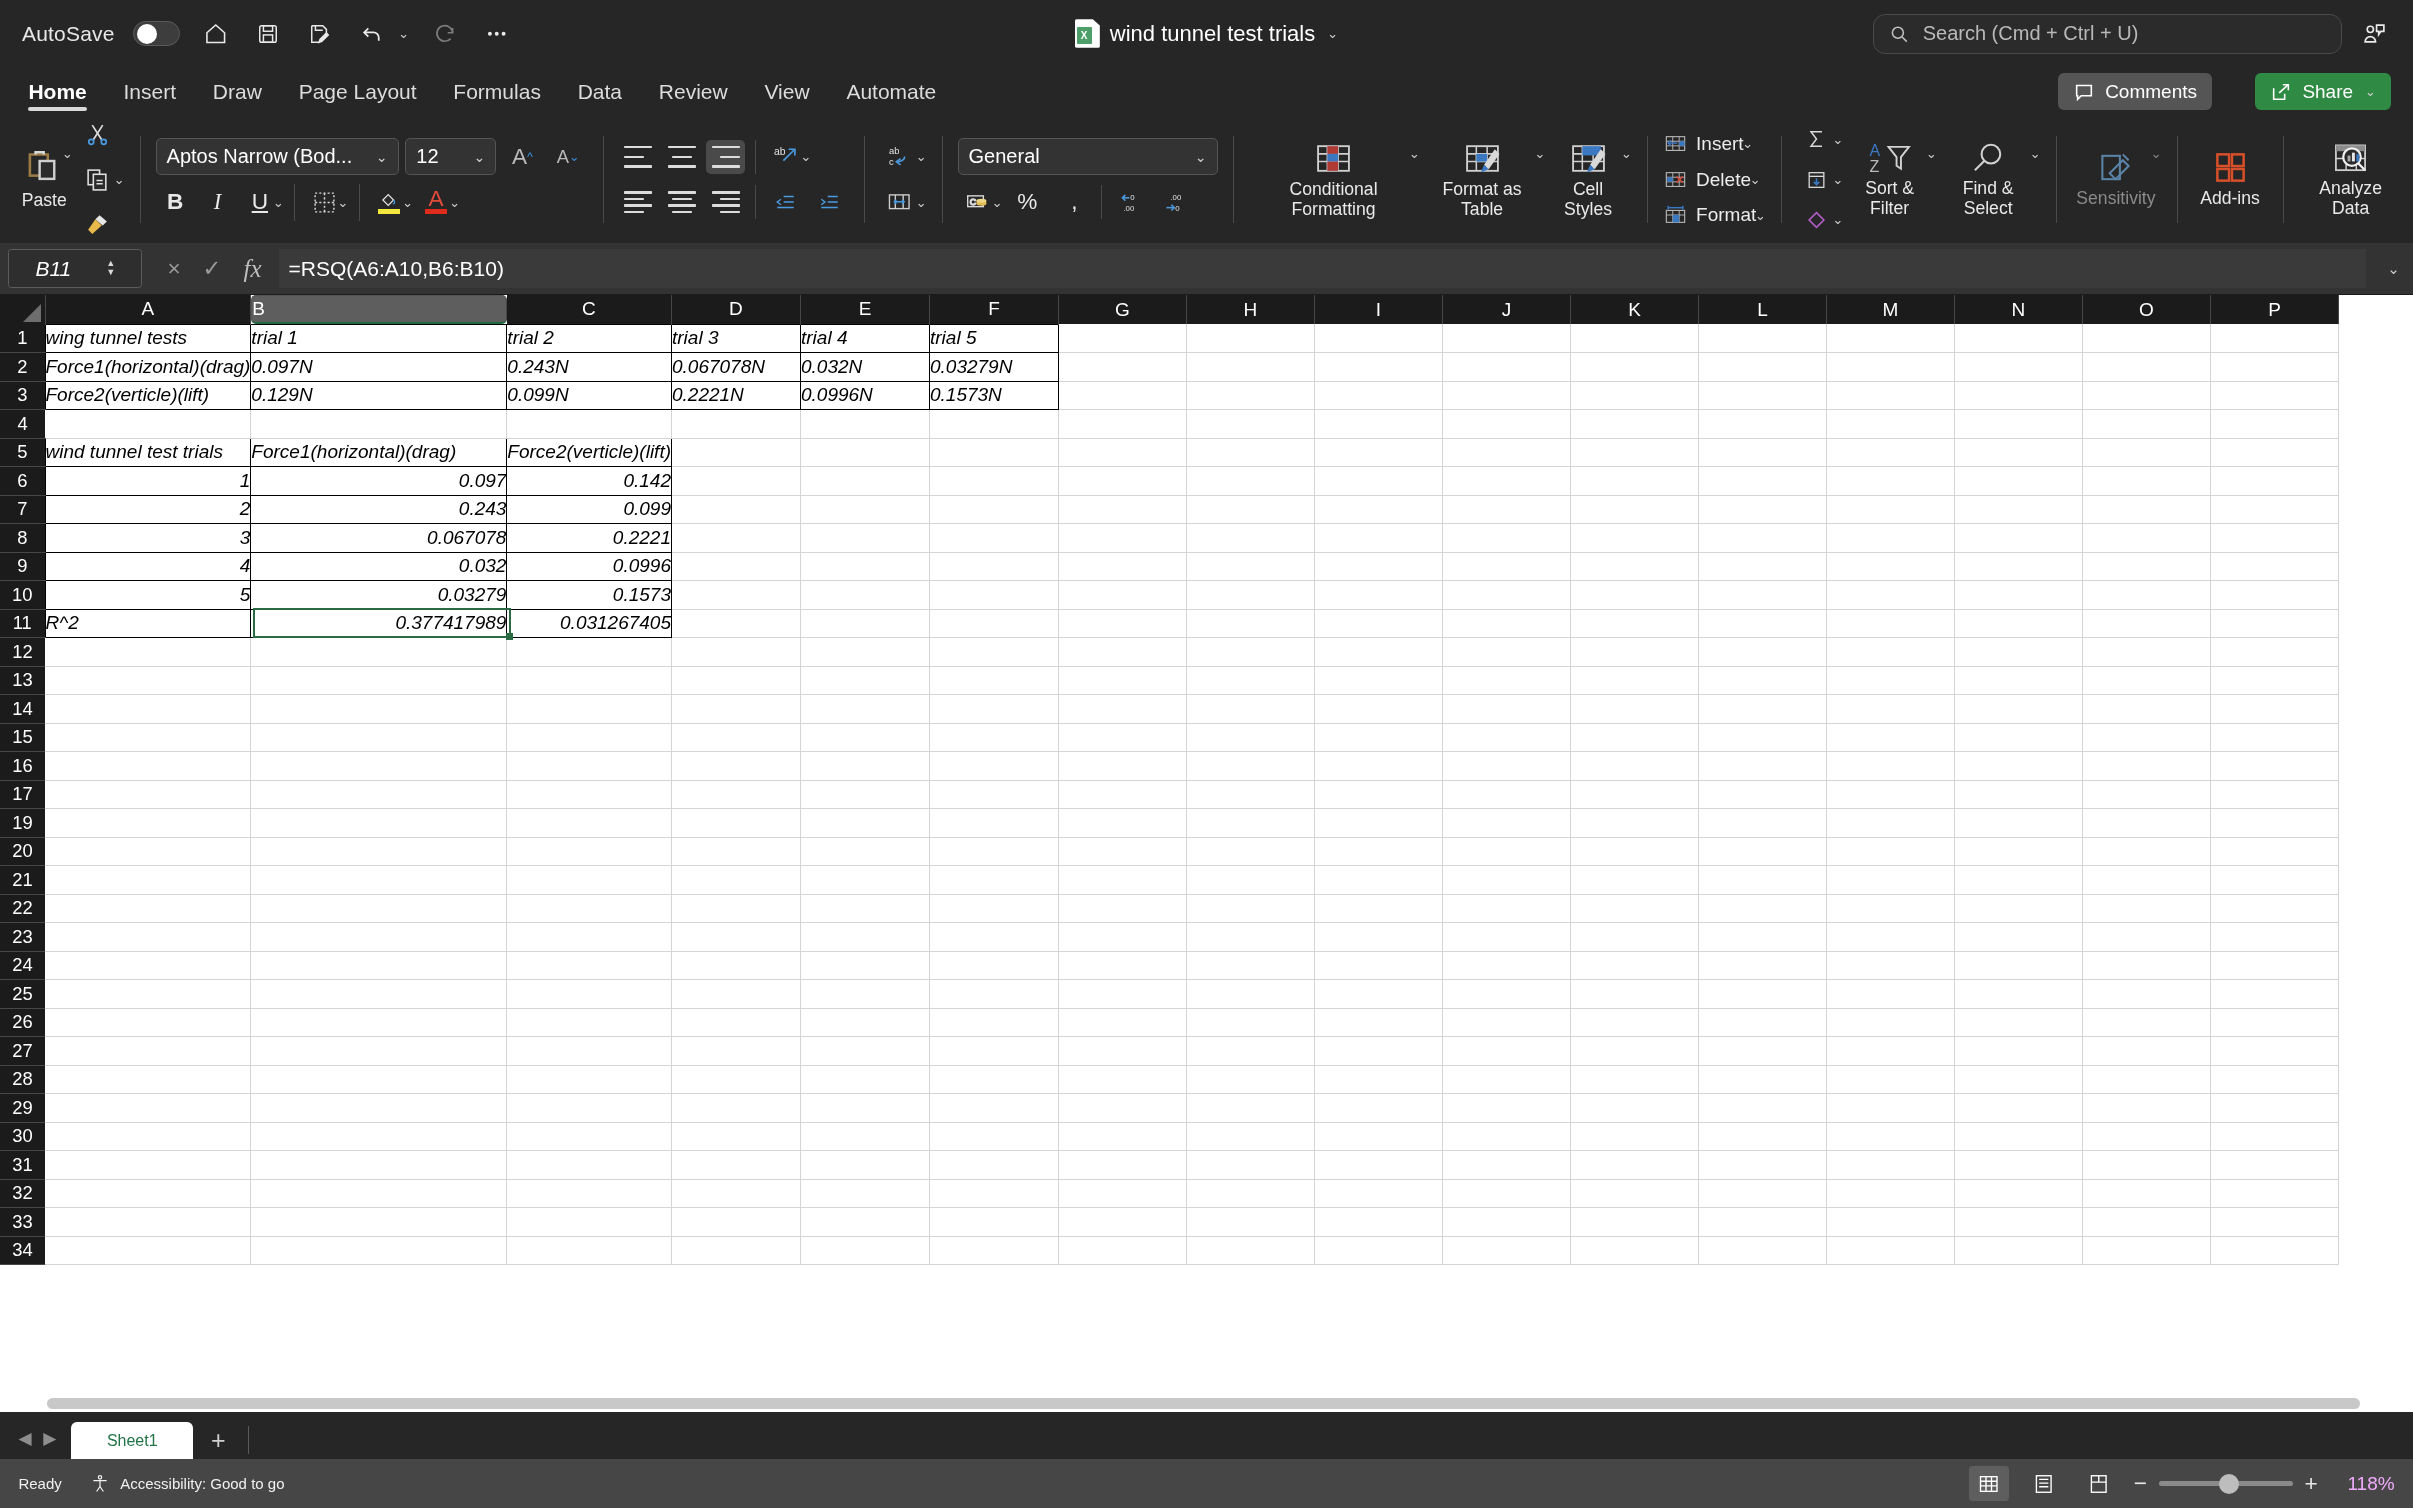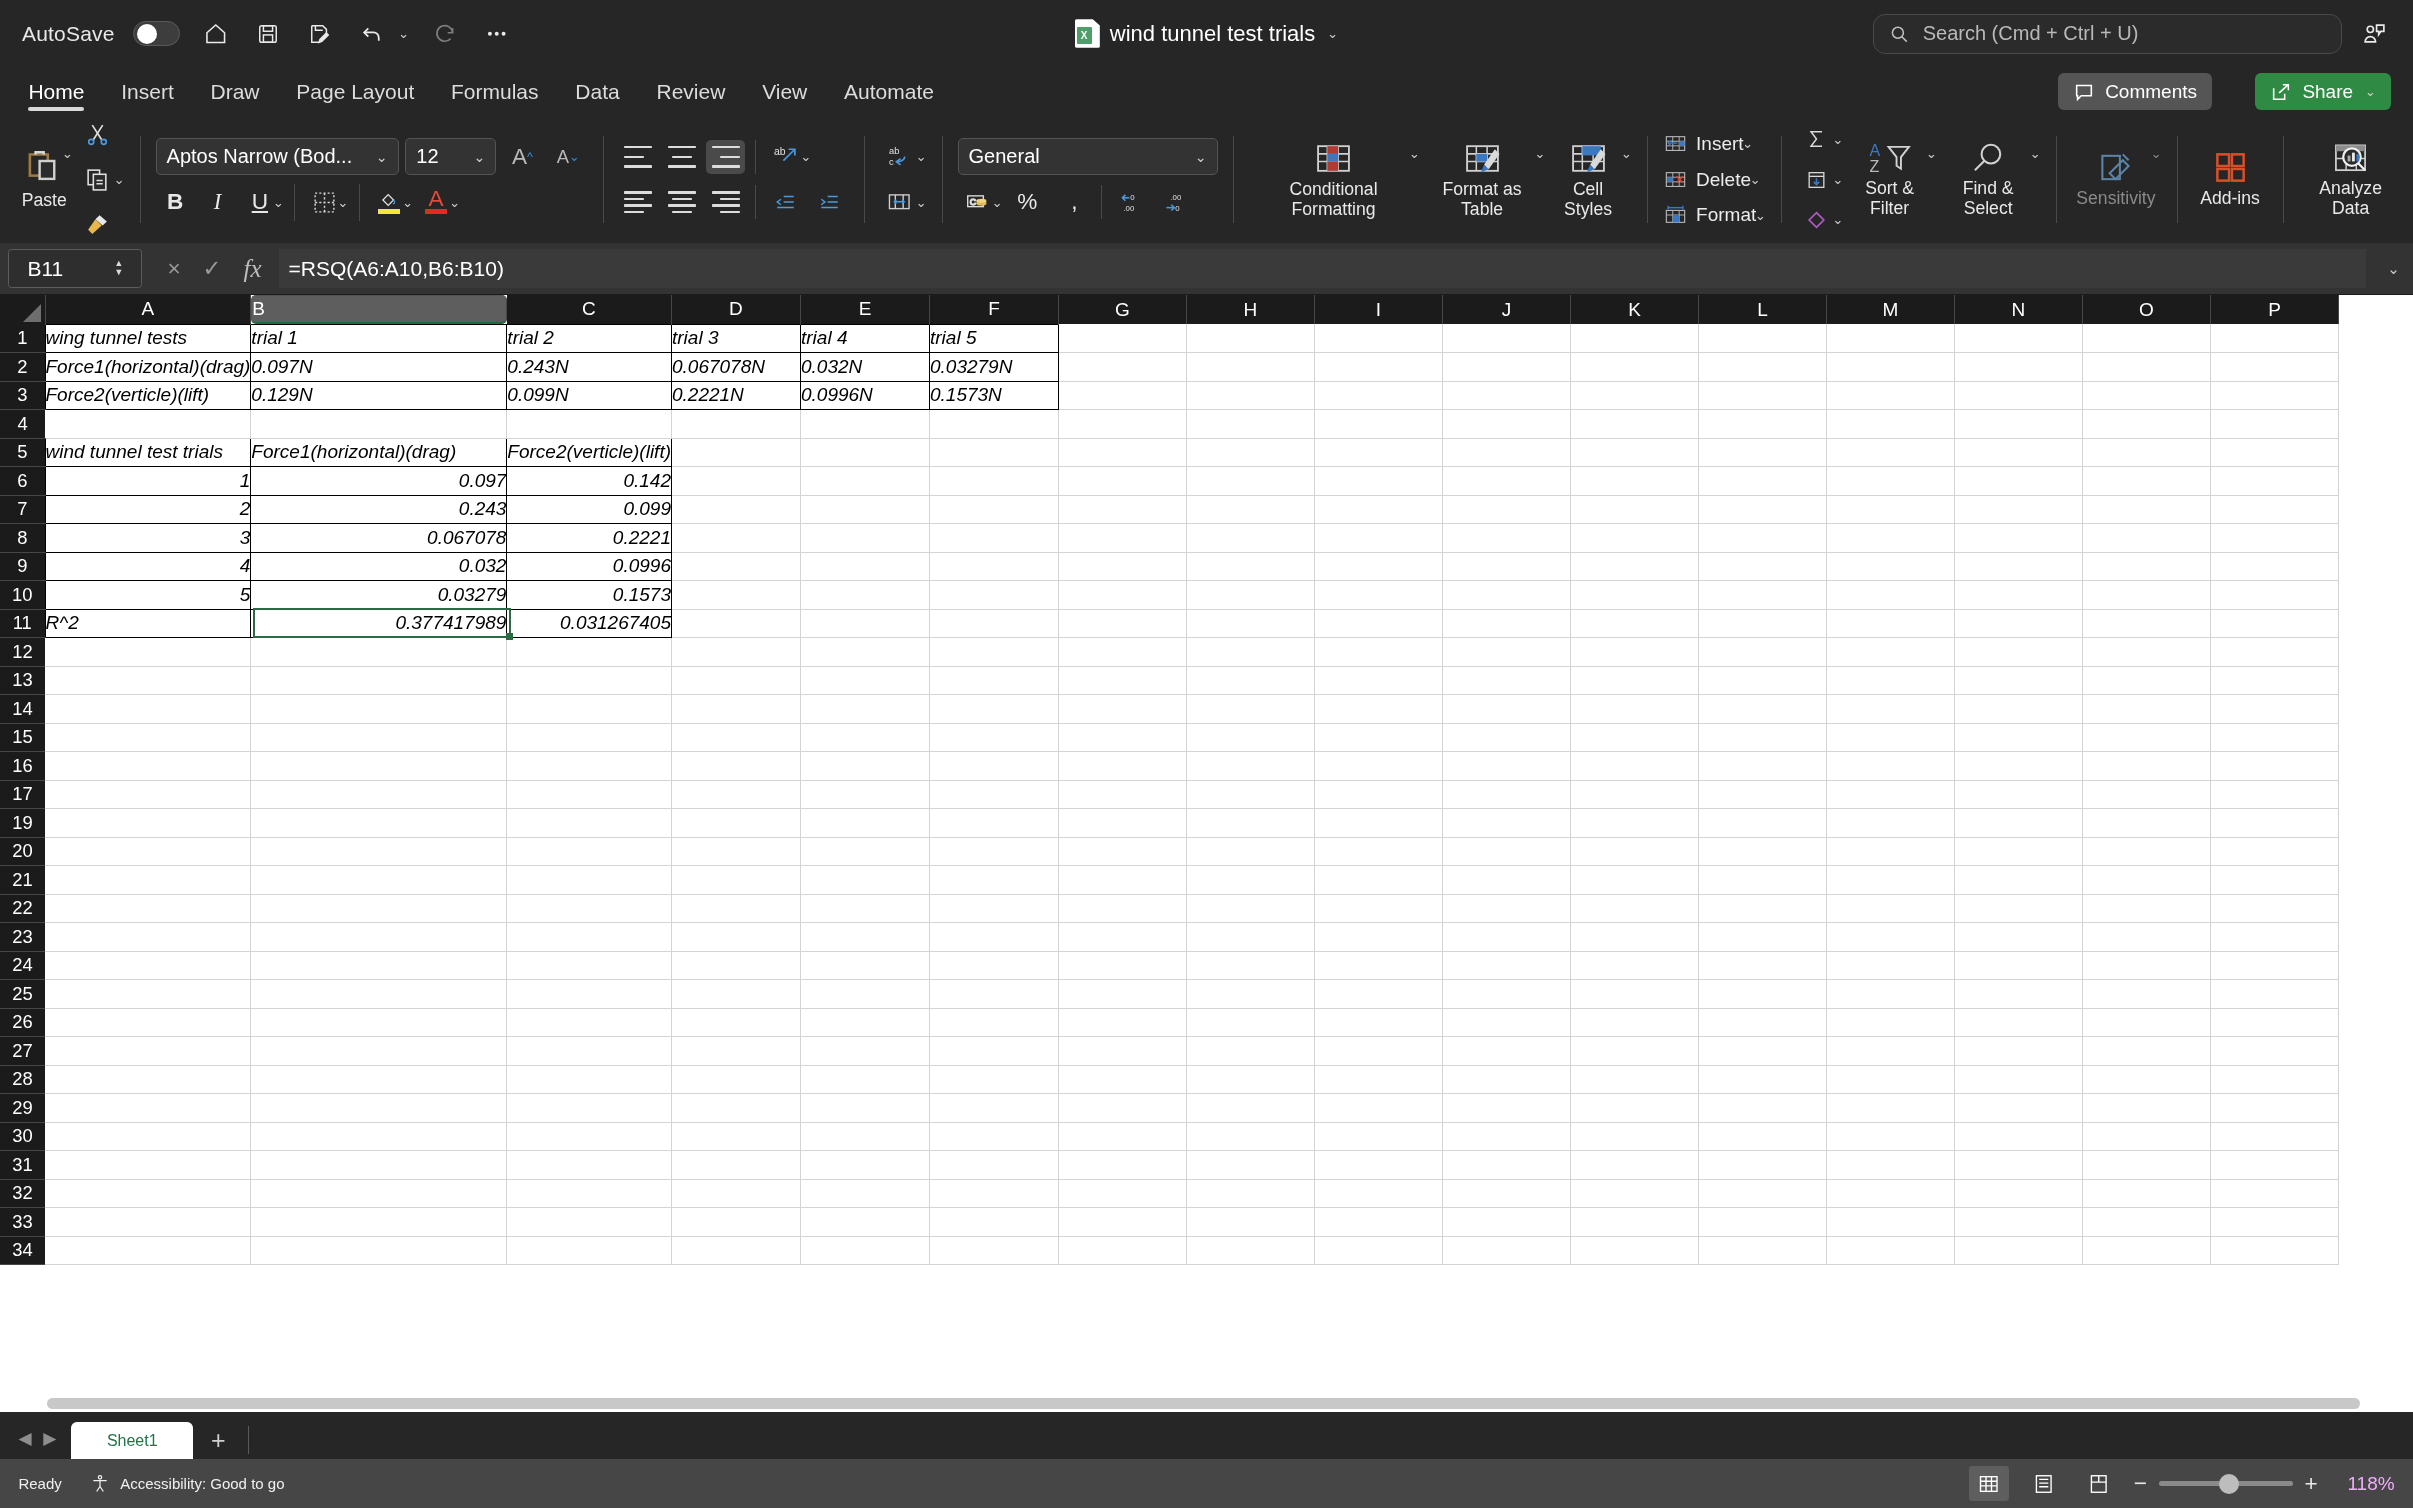"Home" .tab.active { font-weight: normal -> bold }
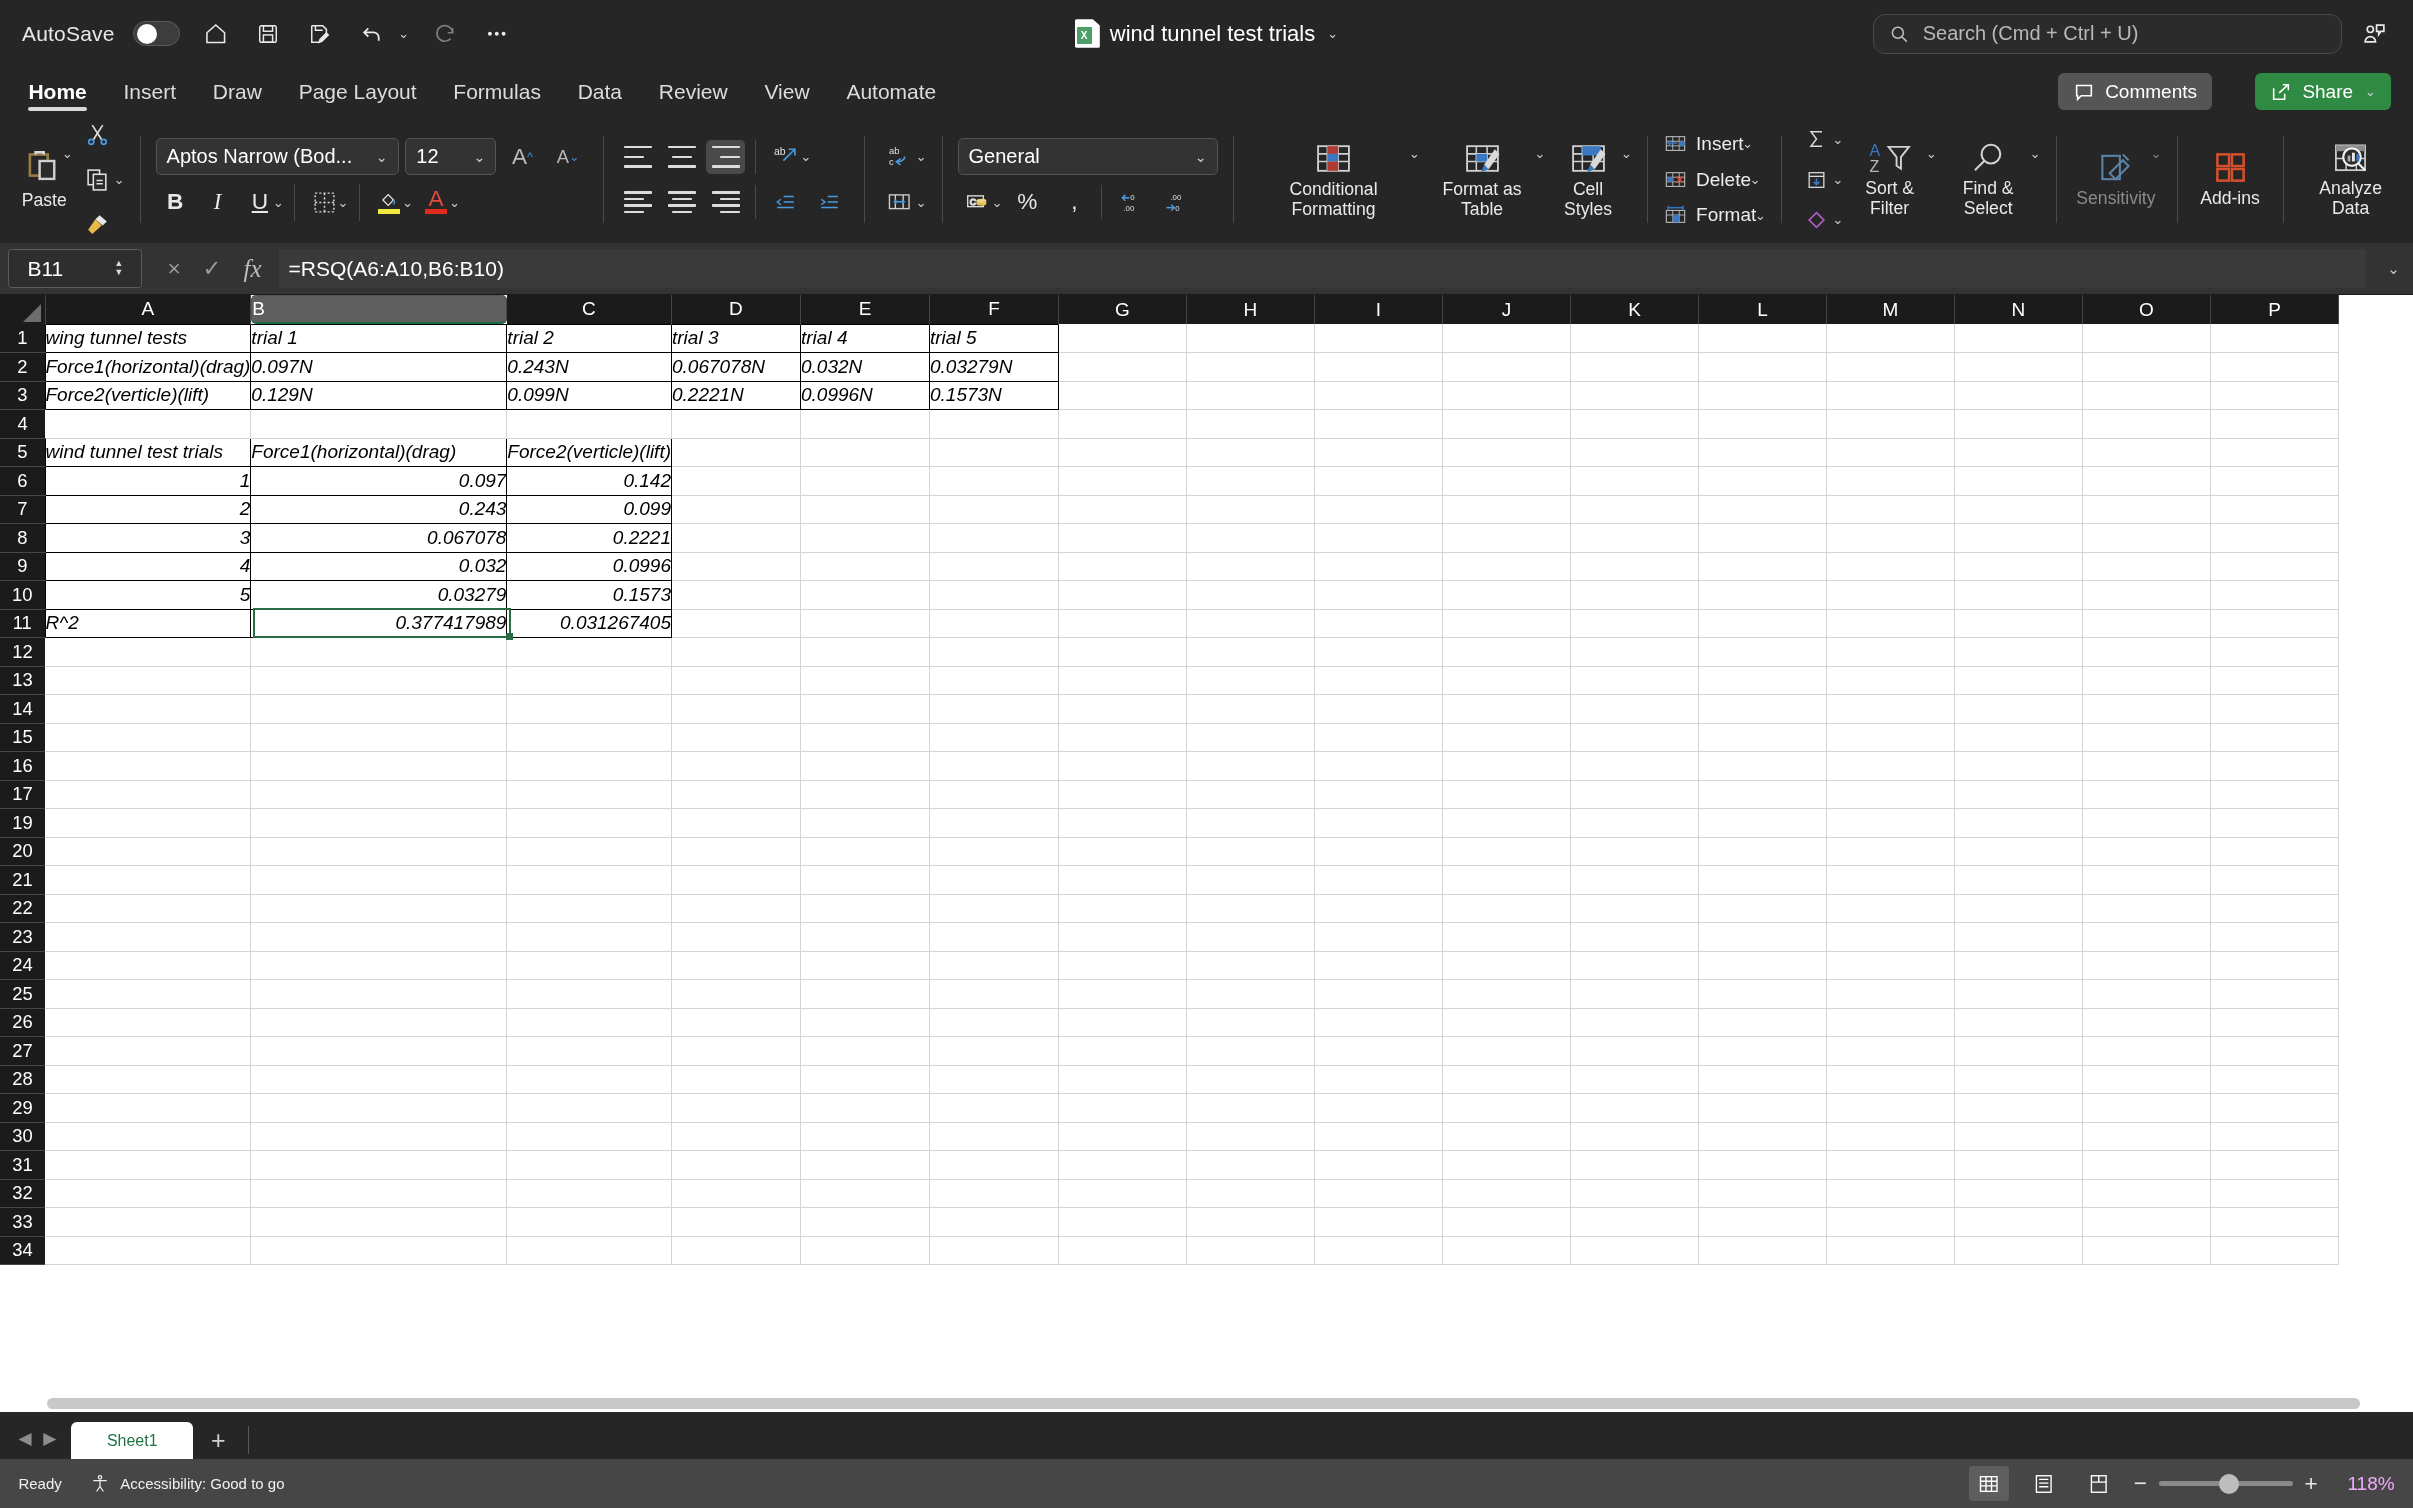"B11" .namebox { font-style: none -> italic; padding: 0 18px -> 0 26px }
